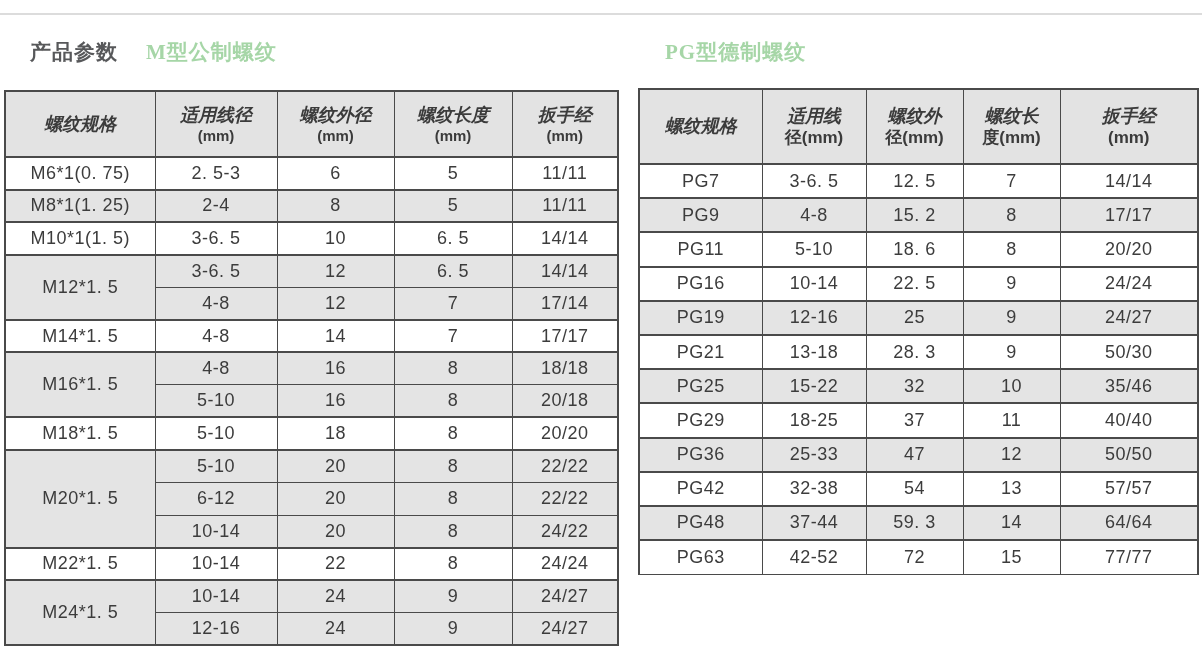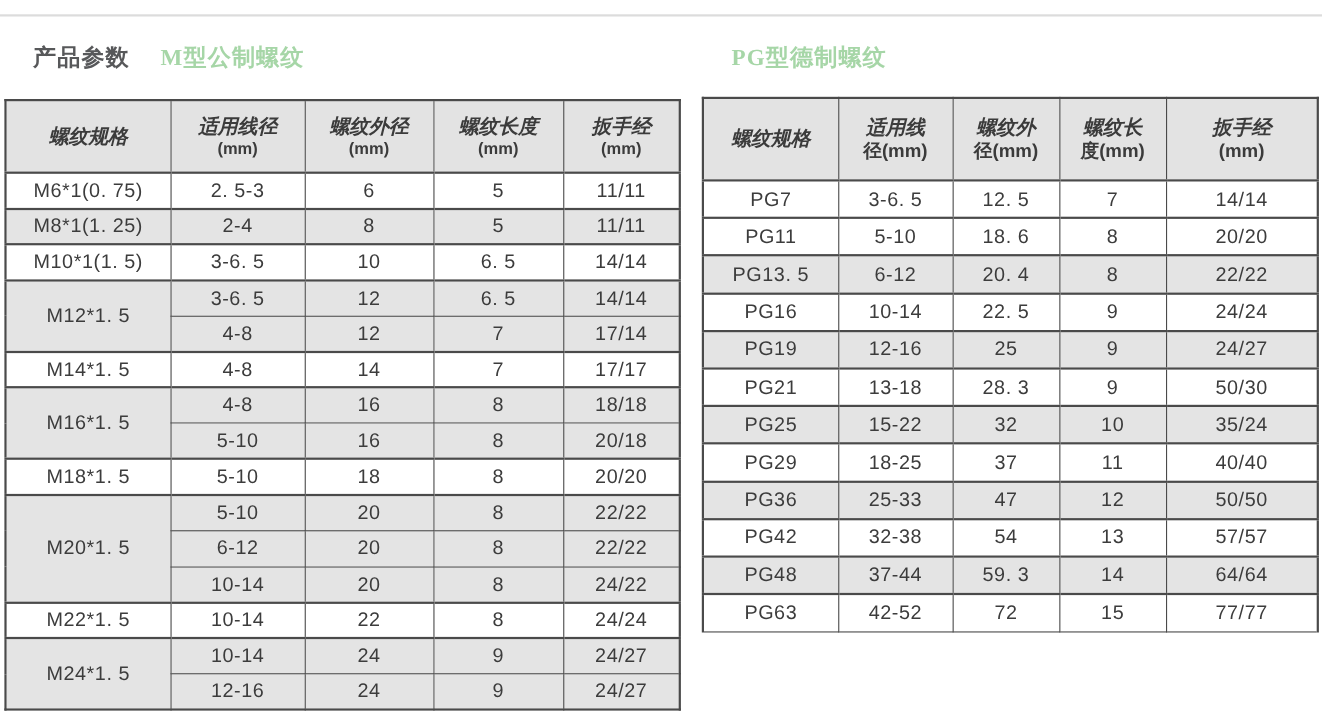"PG9" tr.group-start { html: none -> <tr> <td>PG9</td> <td>4-8</td> <td>15. 2</td> <td>8</td> <td>17/17</td> </tr> }
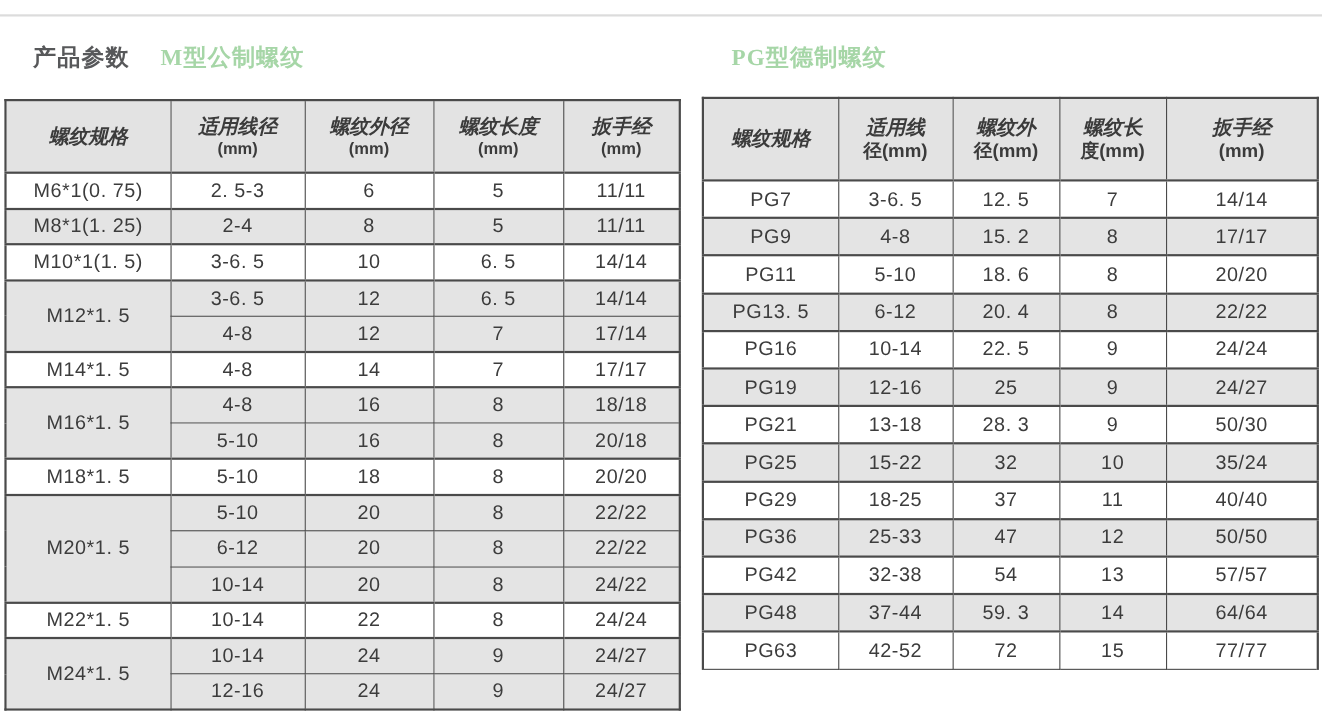"PG13. 5" tr.group-start { html: <tr> <td>PG13. 5</td> <td>6-12</td> <td>20. 4</td> <td>8</td> <td>22/22</td> </tr> -> none }
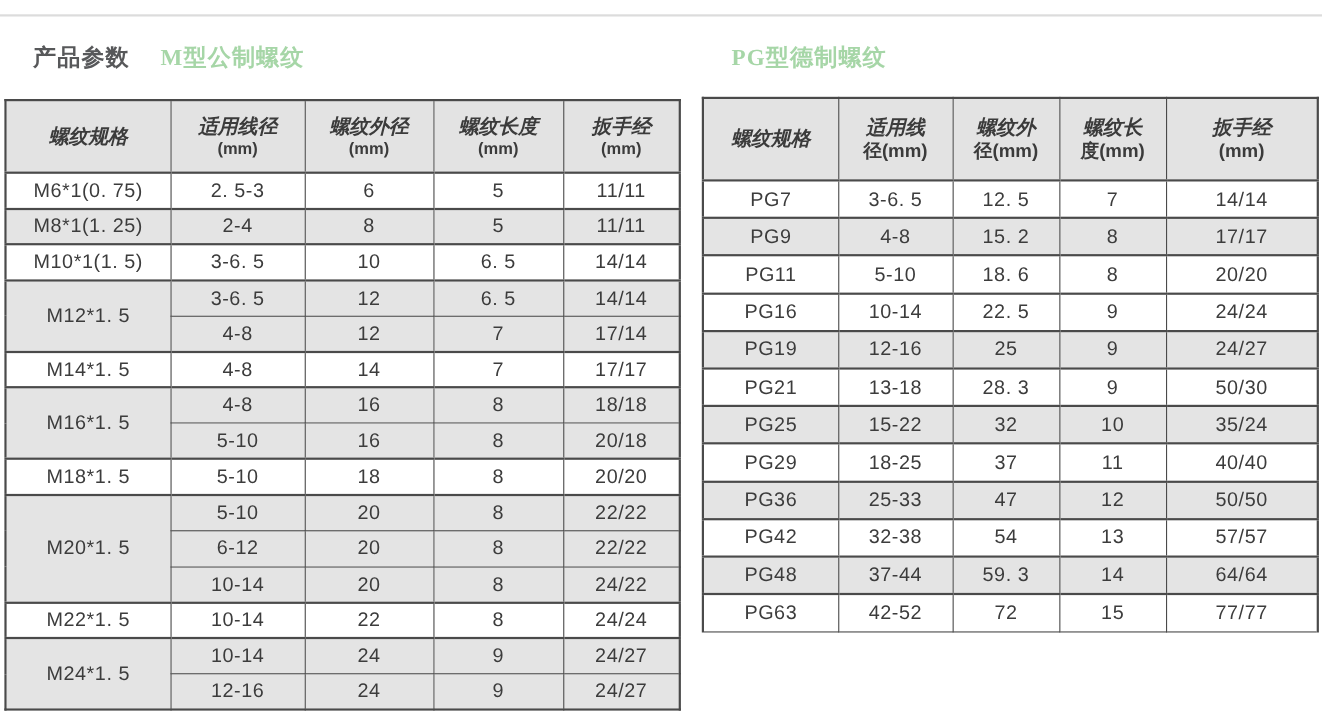"35/24" td { text: 35/24 -> 35/46 }
